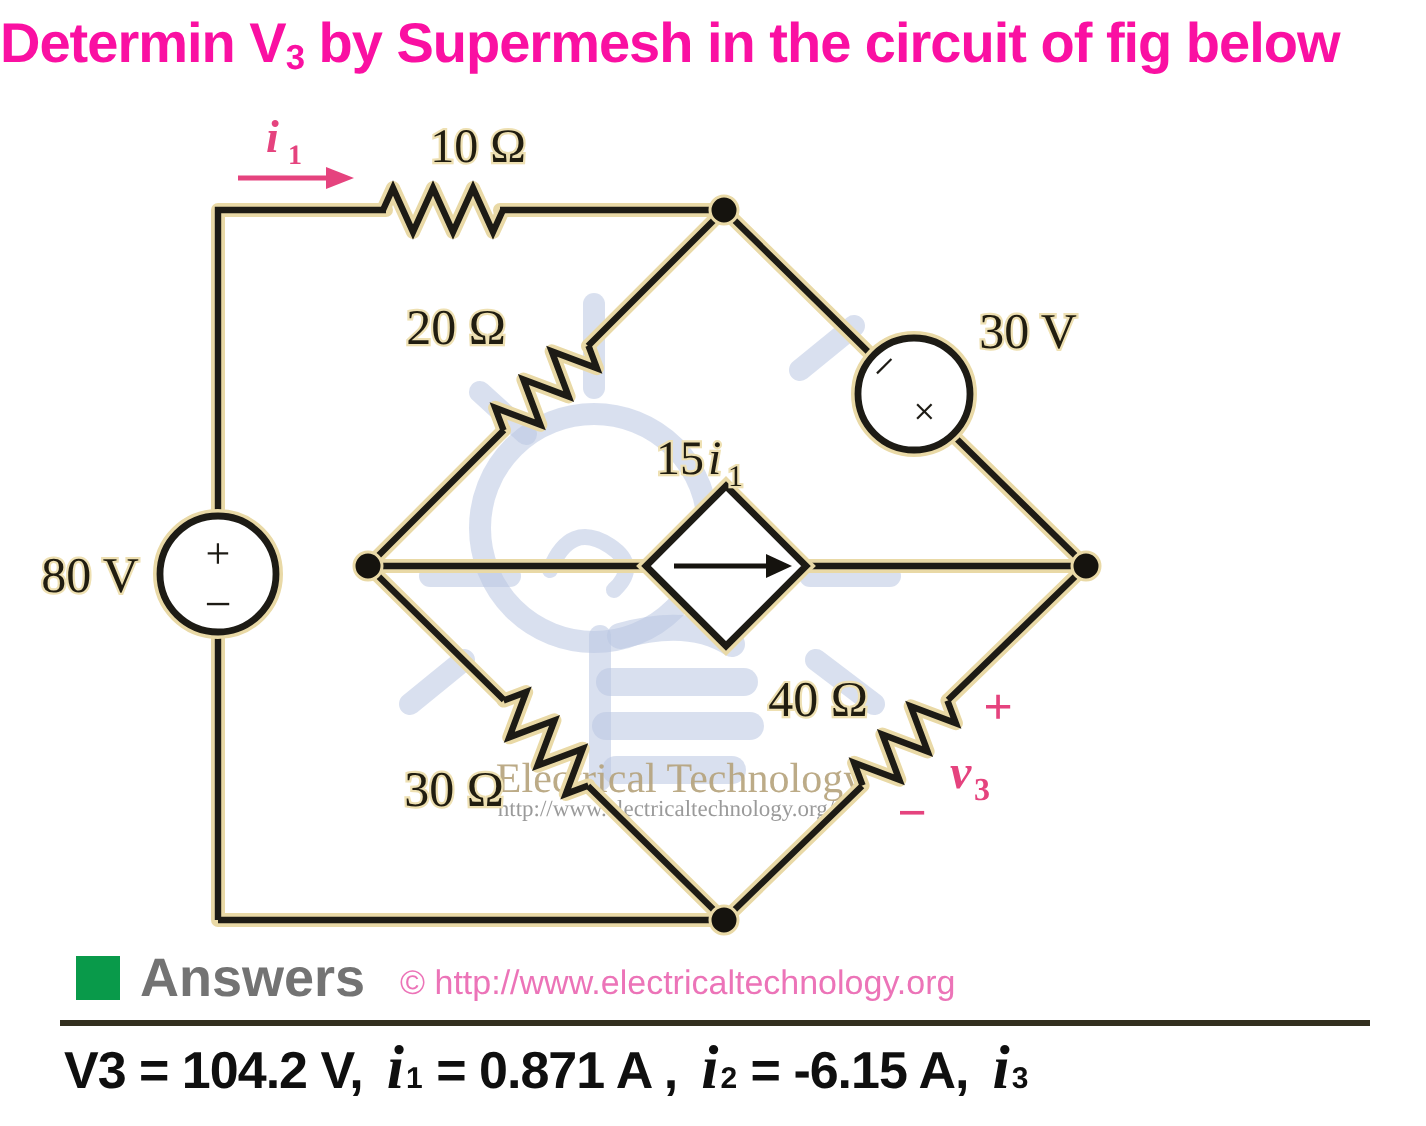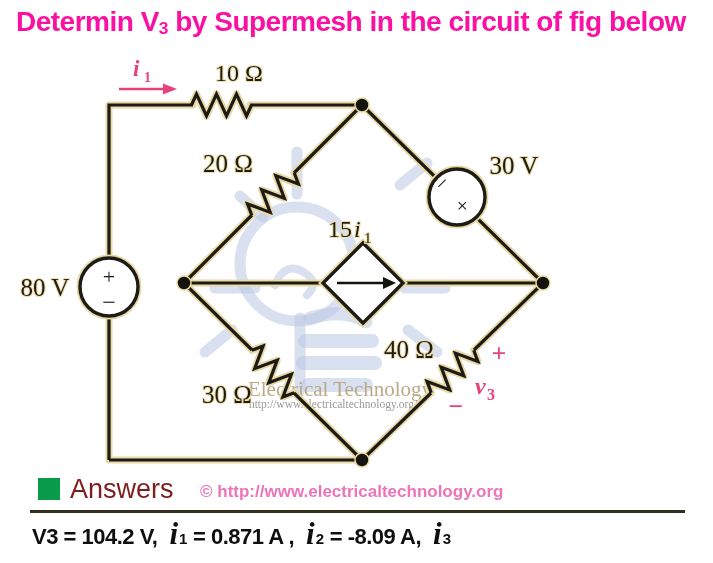"Determin V3 by Supermesh in" .title { left: 16px -> 0 }
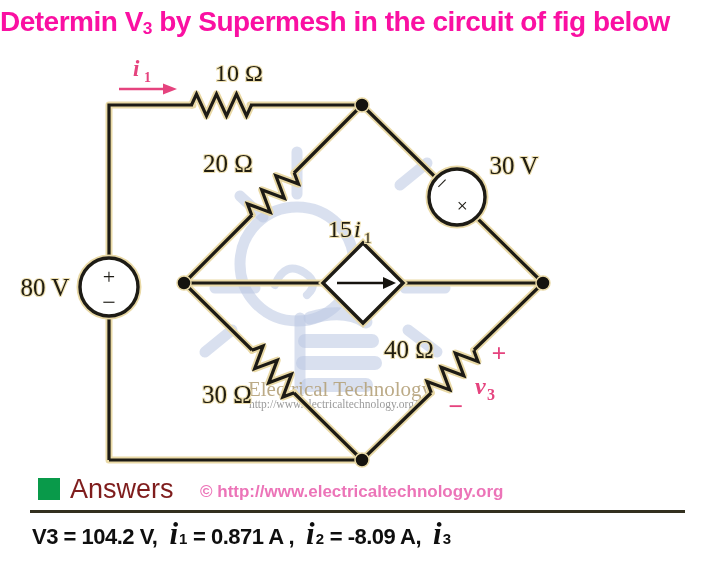"Answers" .answers-heading { color: #7f1d1d -> #737373; font-weight: normal -> bold }
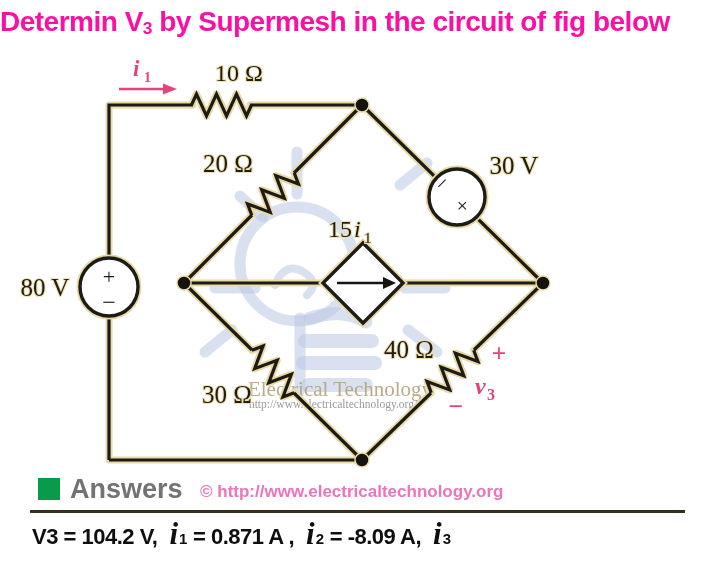"© http://www.electricaltechnology.org" .copyright { font-weight: bold -> normal }
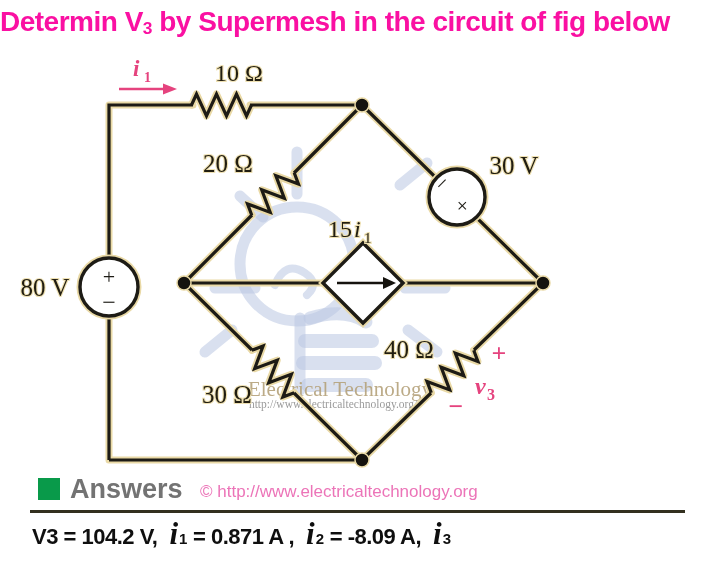"V3 = 104.2 V," .ans-sans { font-size: 22px -> 26px }
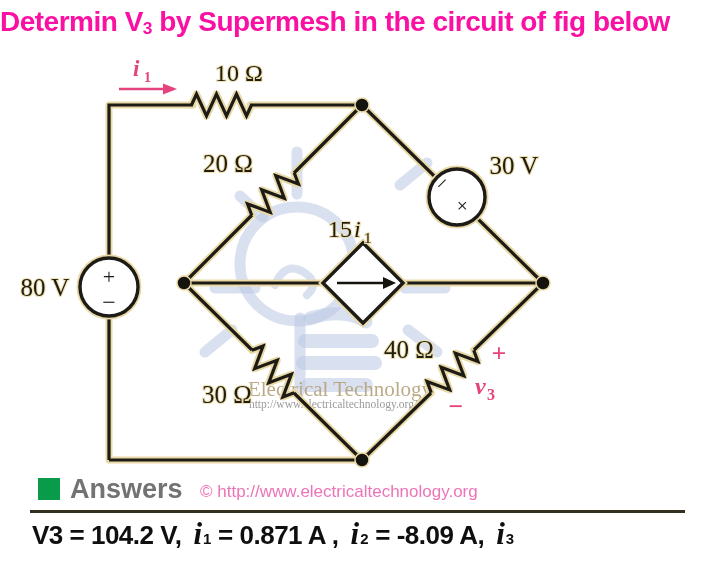"= -8.09 A," span.ans-sans { text: -8.09 -> -6.15 }
